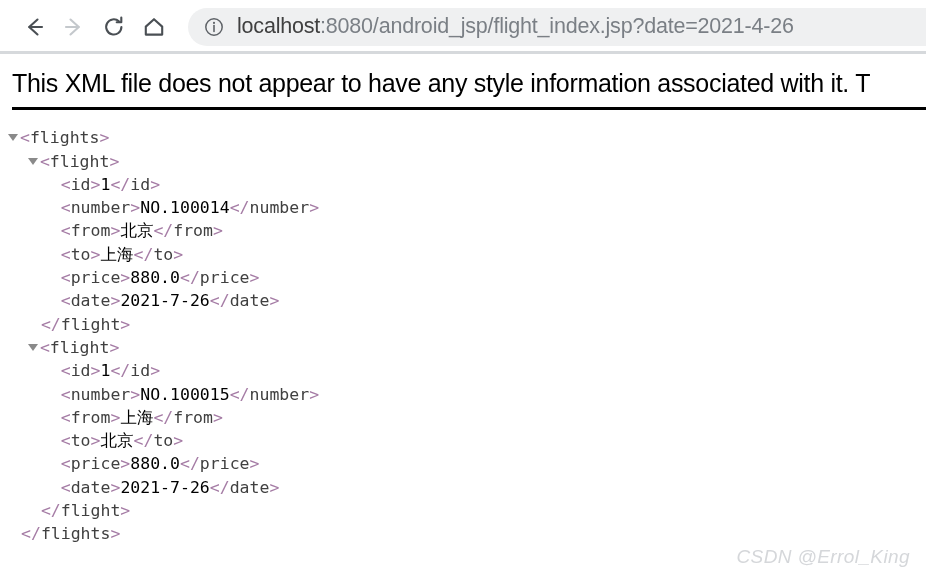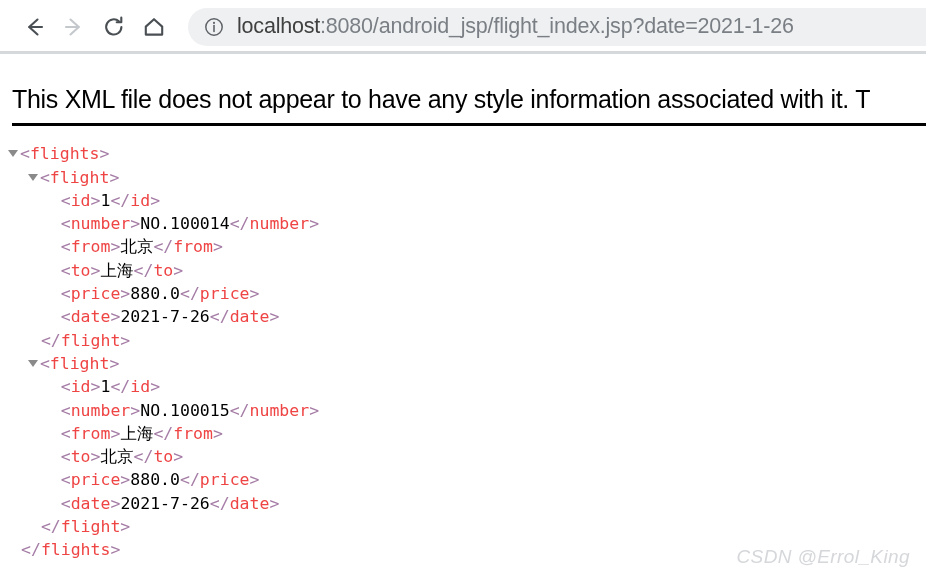":8080/android_jsp/flight_index.jsp?date=" span { text: 2021-1-26 -> 2021-4-26 }
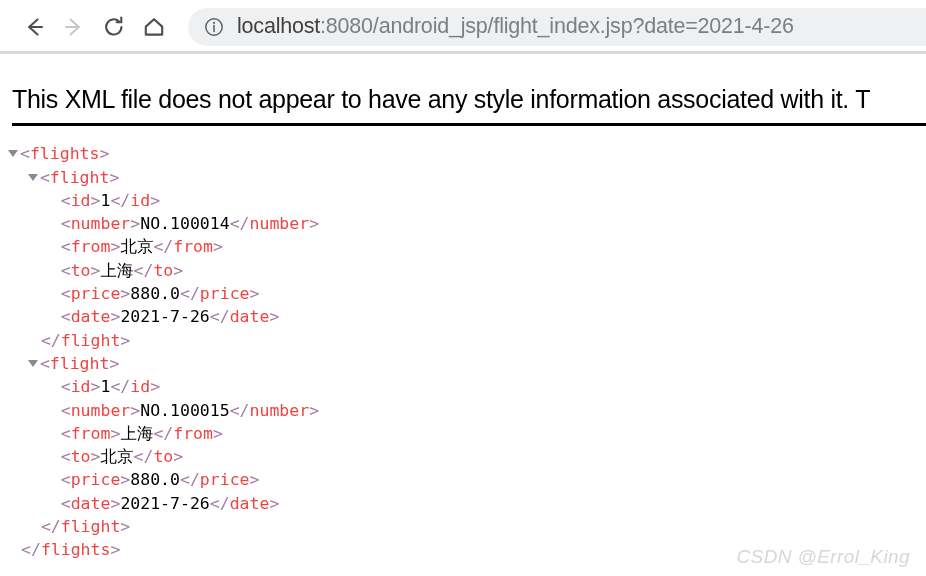"This XML file does not" .xml-notice { margin-top: 16px -> none }
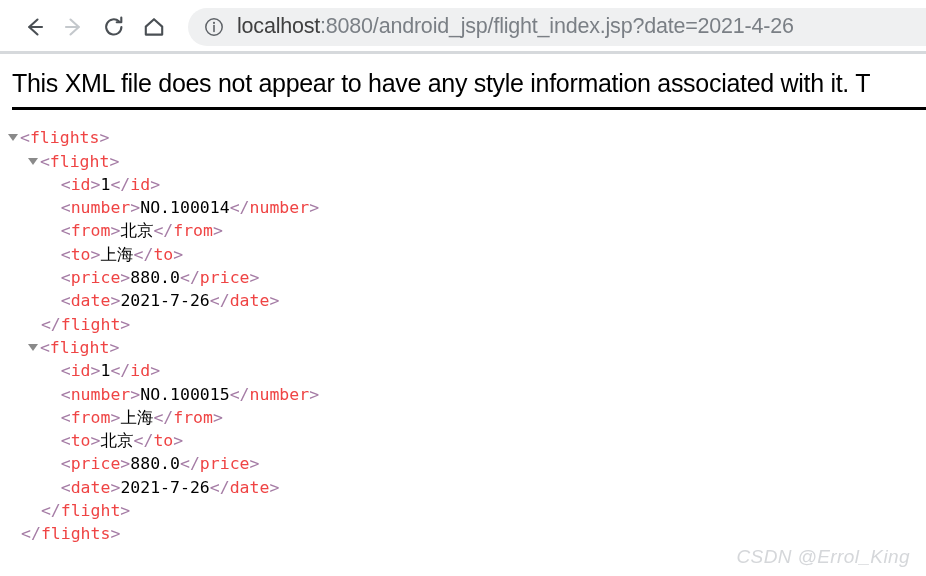"flights" .tag { color: #ef4444 -> #404040 }
